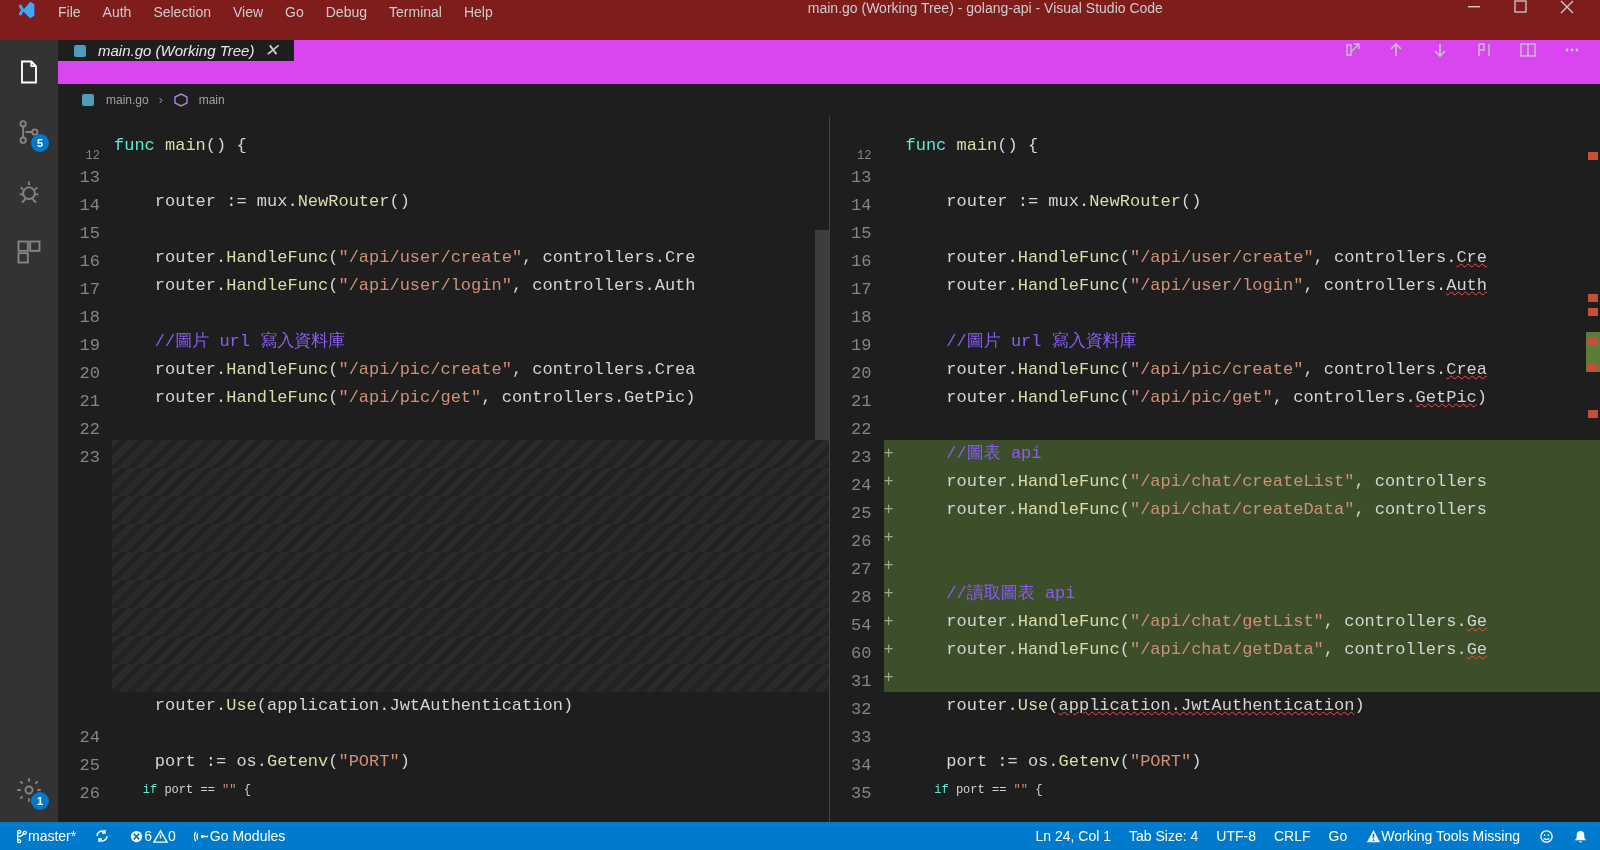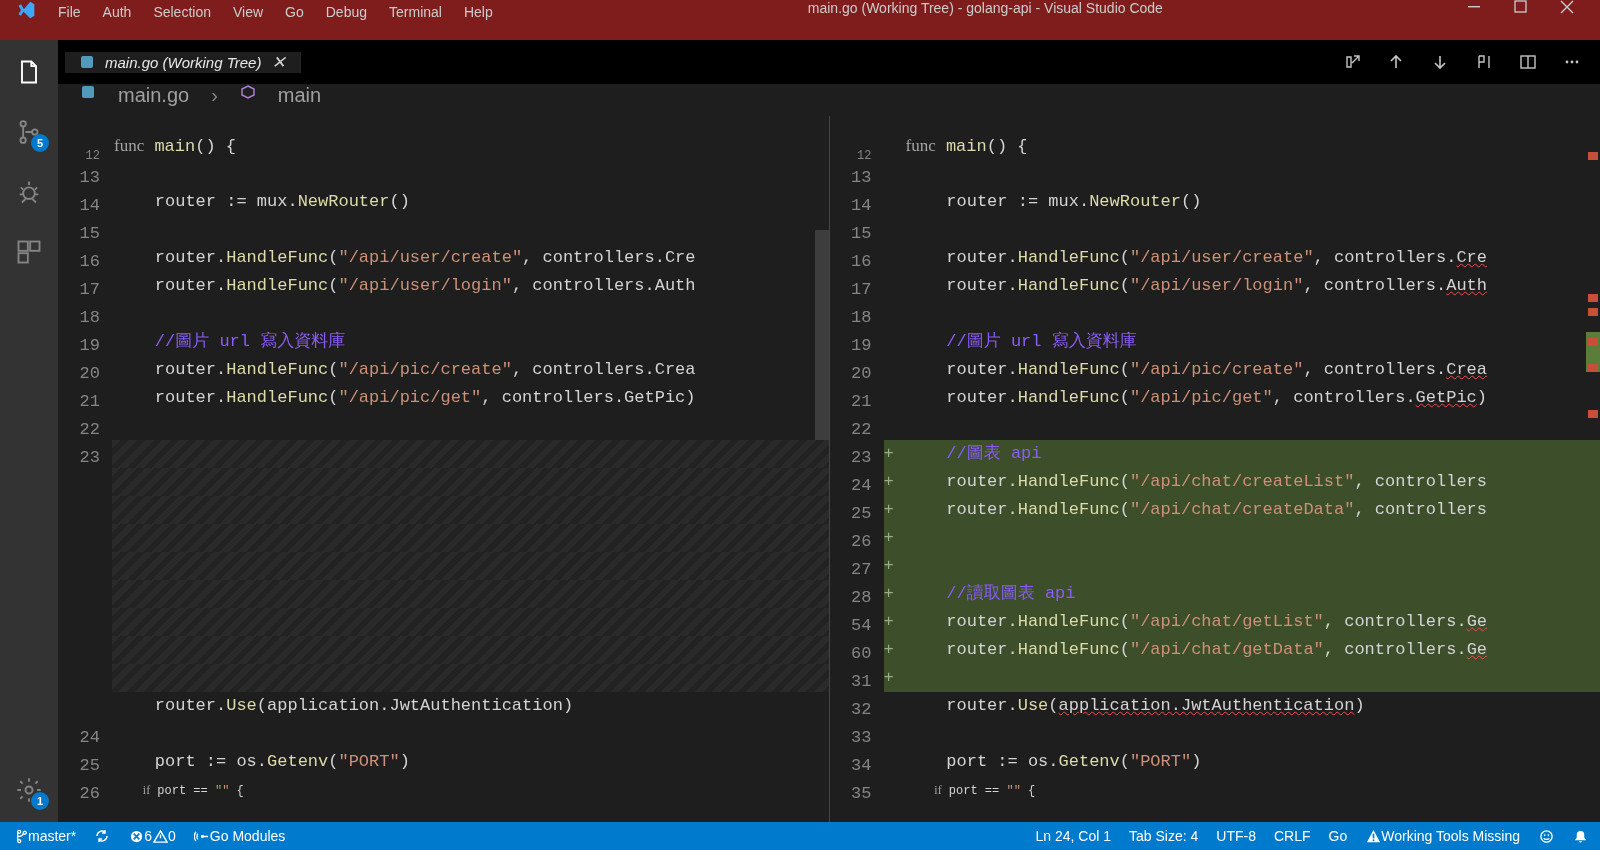"main.go (Working Tree)" .tabbar { align-items: center -> flex-start; background: #000000 -> #d946ef; padding-left: 7px -> none }
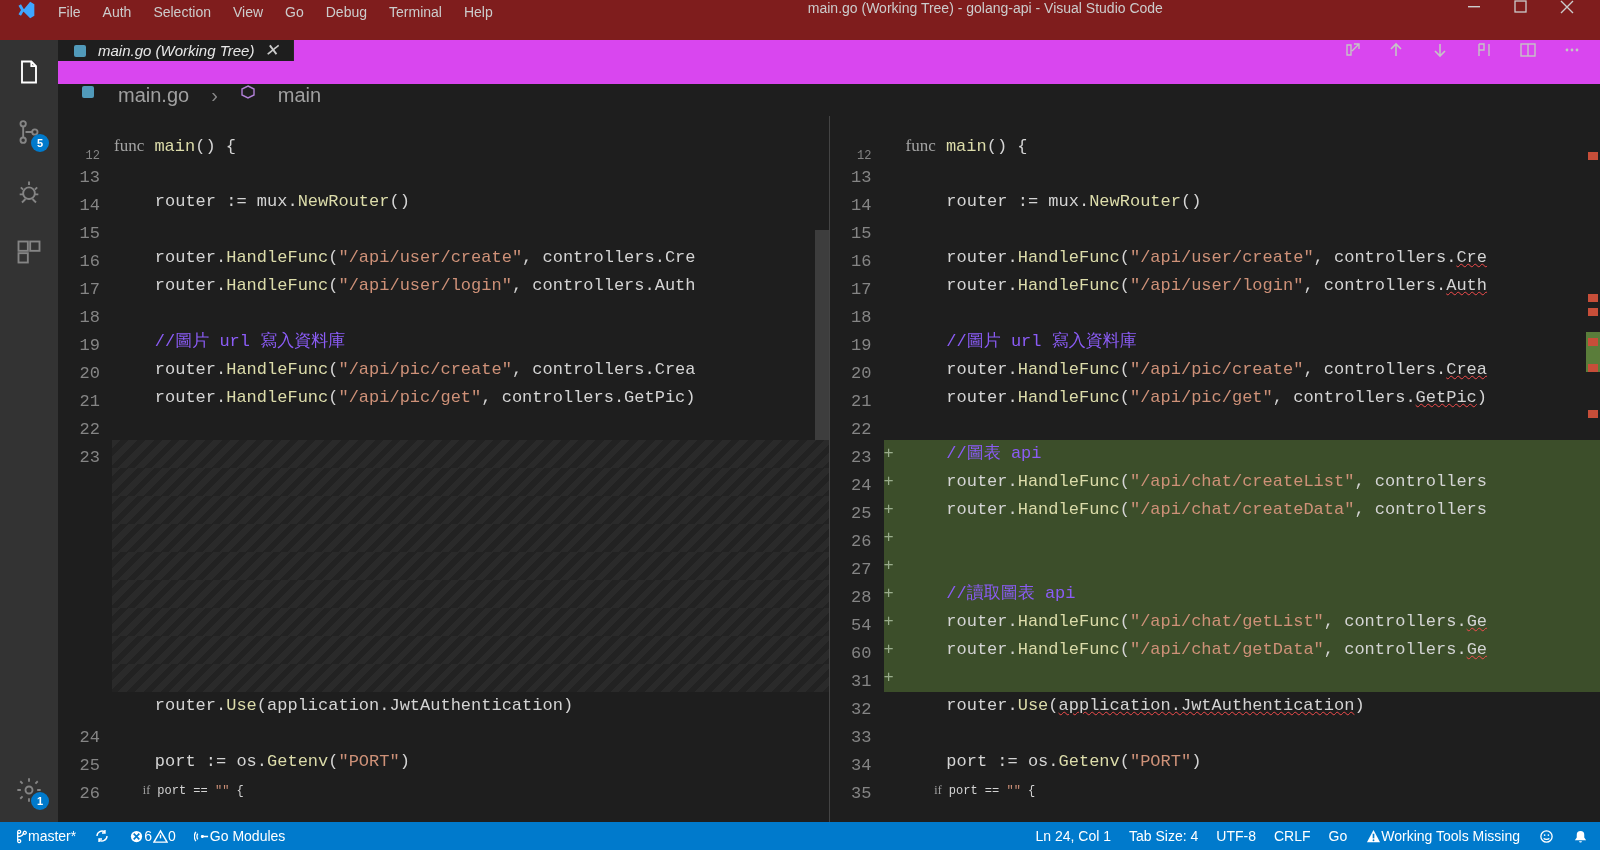"main.go" .breadcrumb { align-items: none -> center; font-size: 20px -> 12px; gap: 22px -> 10px }
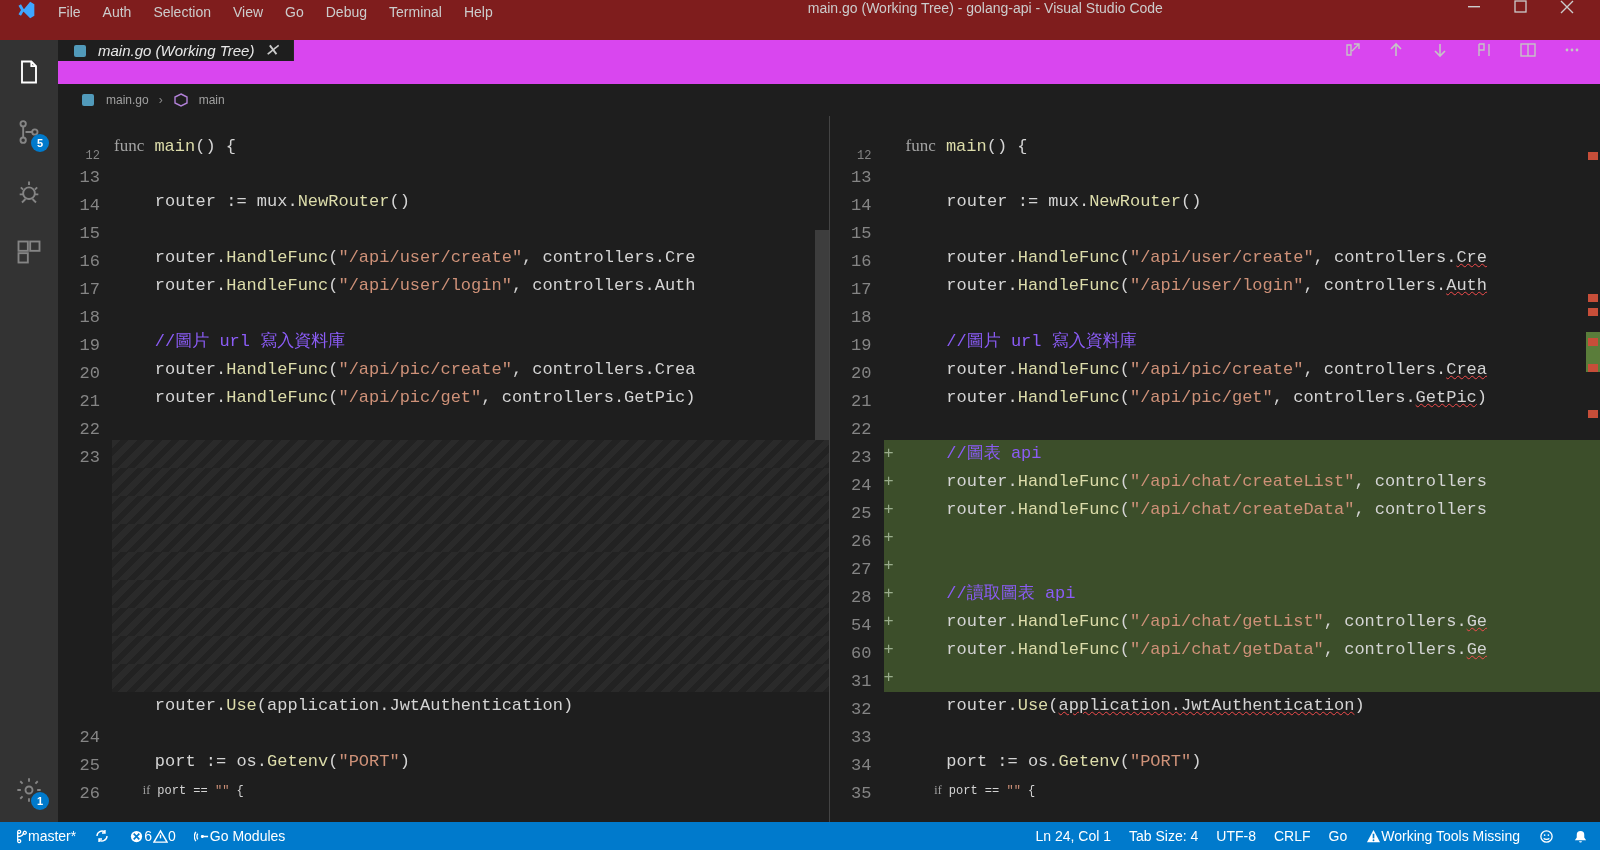"func" .kw { color: #a3a3a3 -> #5eead4; font-family: Liberation Serif, serif -> none }
